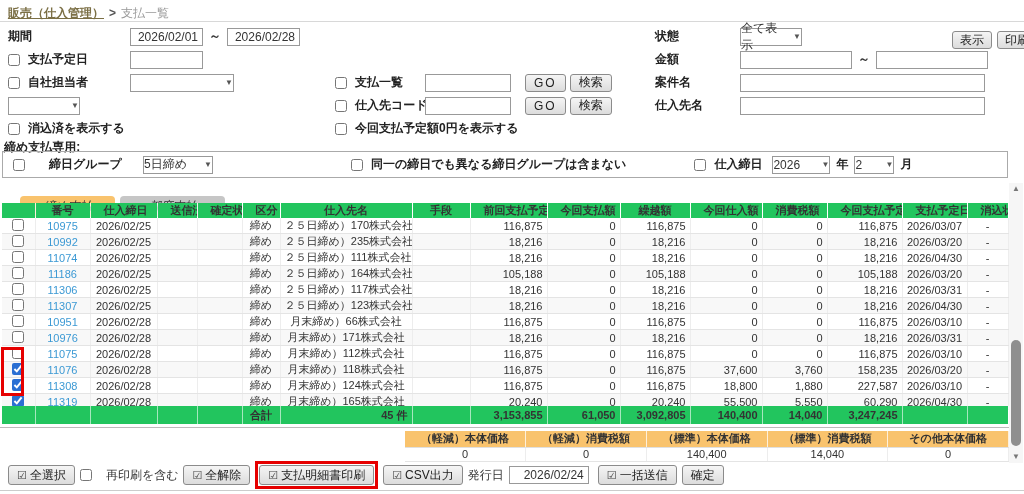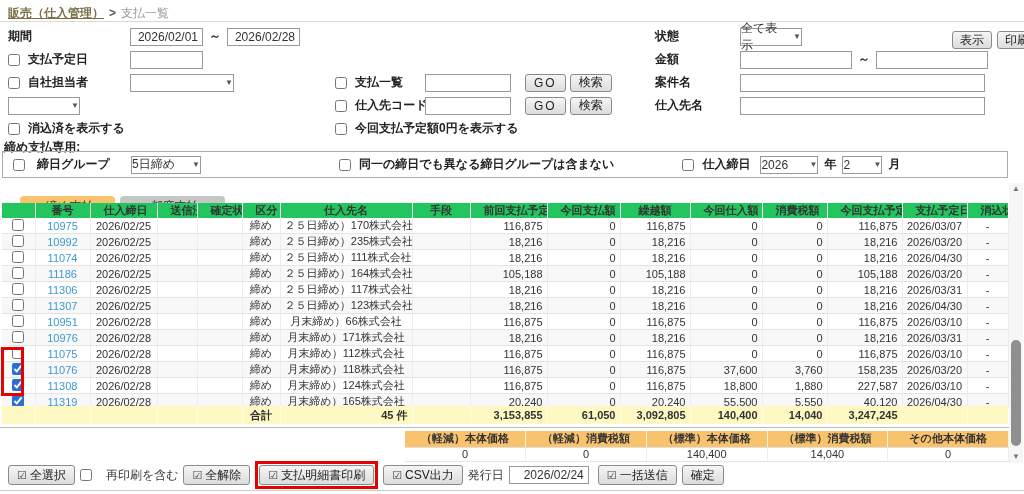"締日グループ" span.lbl { margin-left: 12px -> 24px }
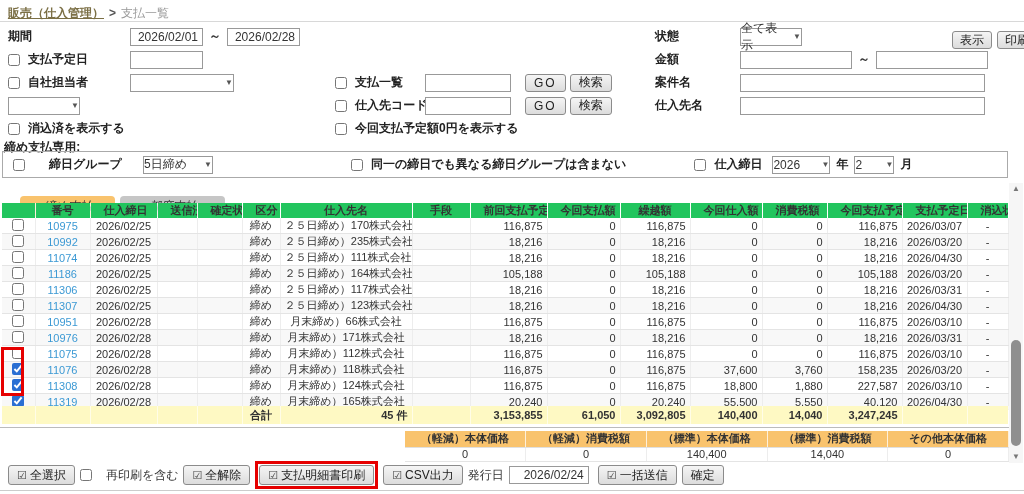"40,120" td.rt { text: 40,120 -> 60,290 }
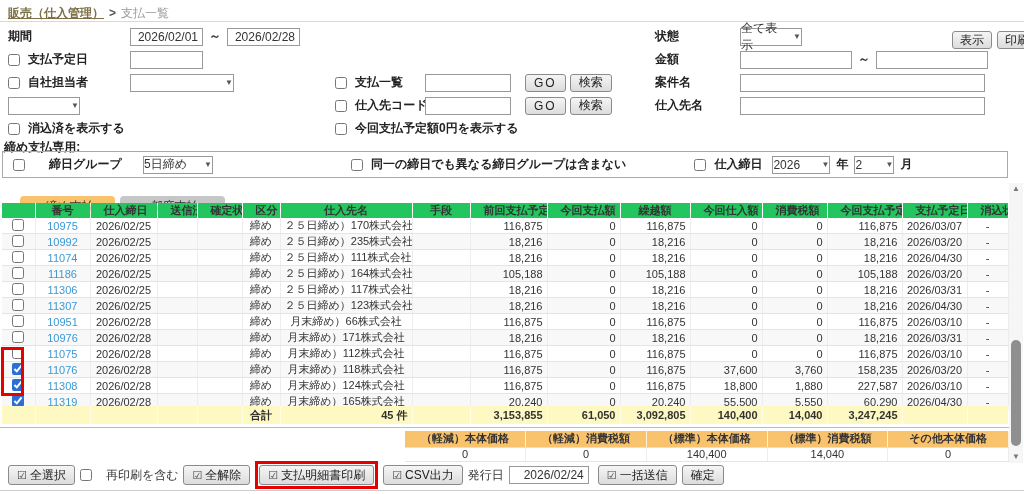"合計" .total-tbl td { background: #fef9c3 -> #22c55e }
